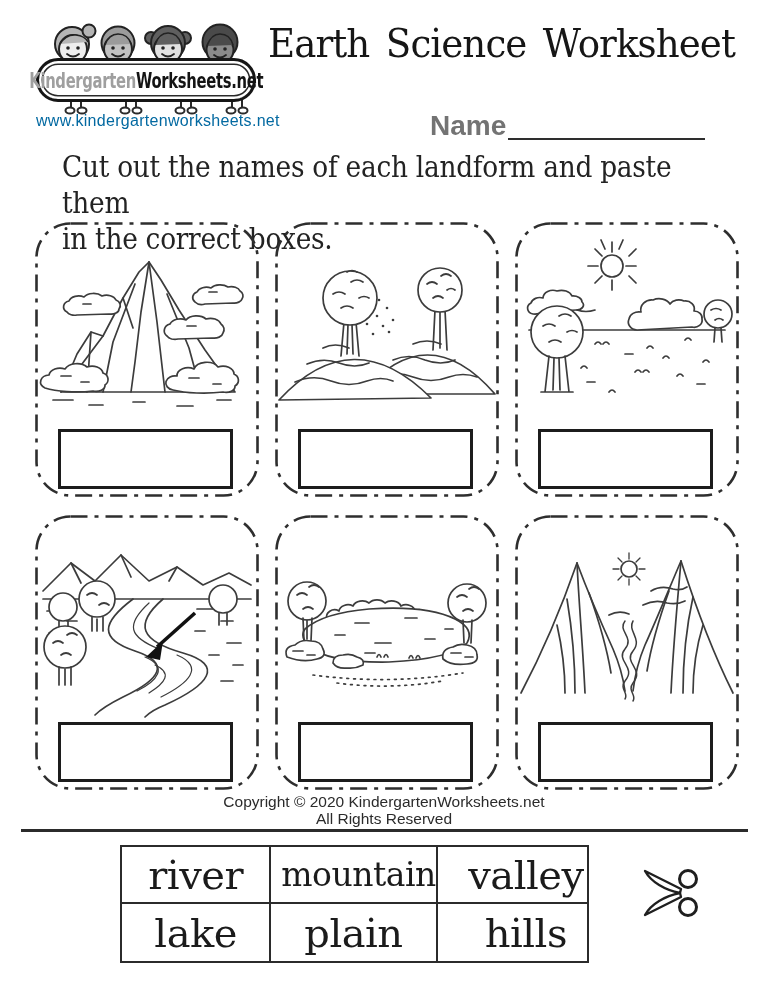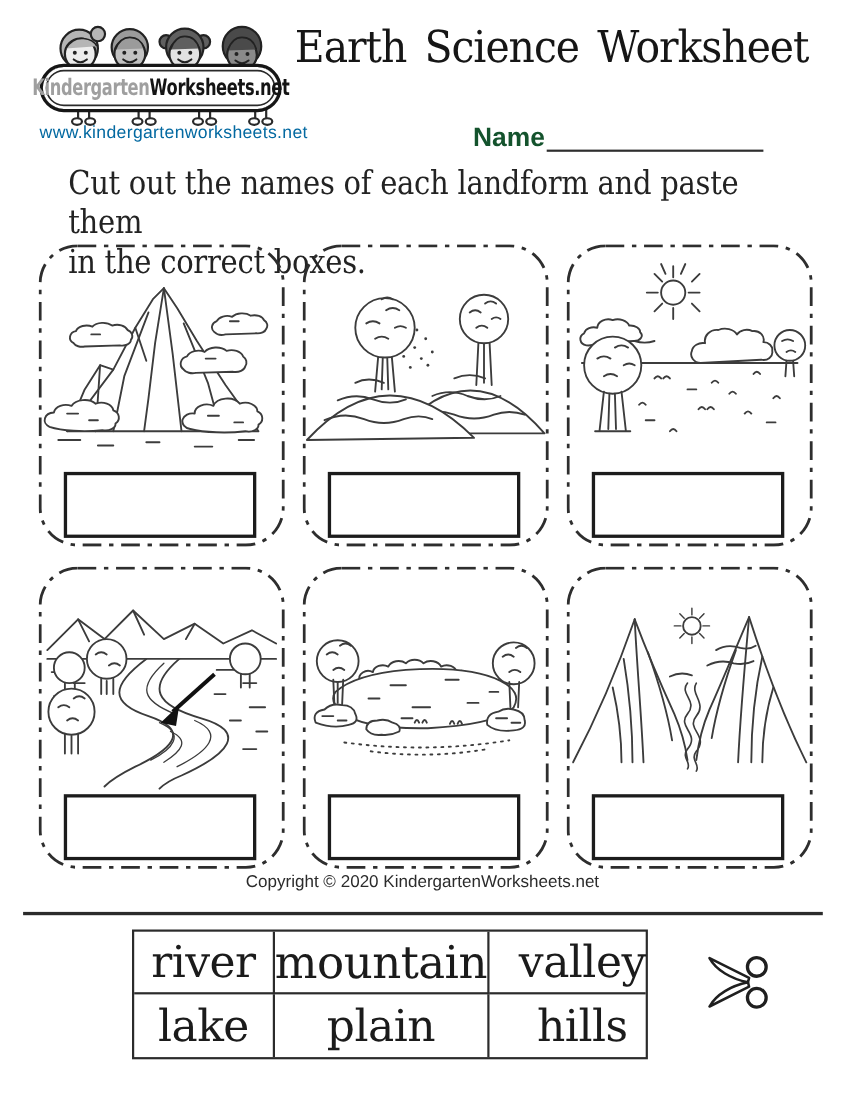"Name" .name-label { color: #14532d -> #737373; font-size: 24px -> 28px }
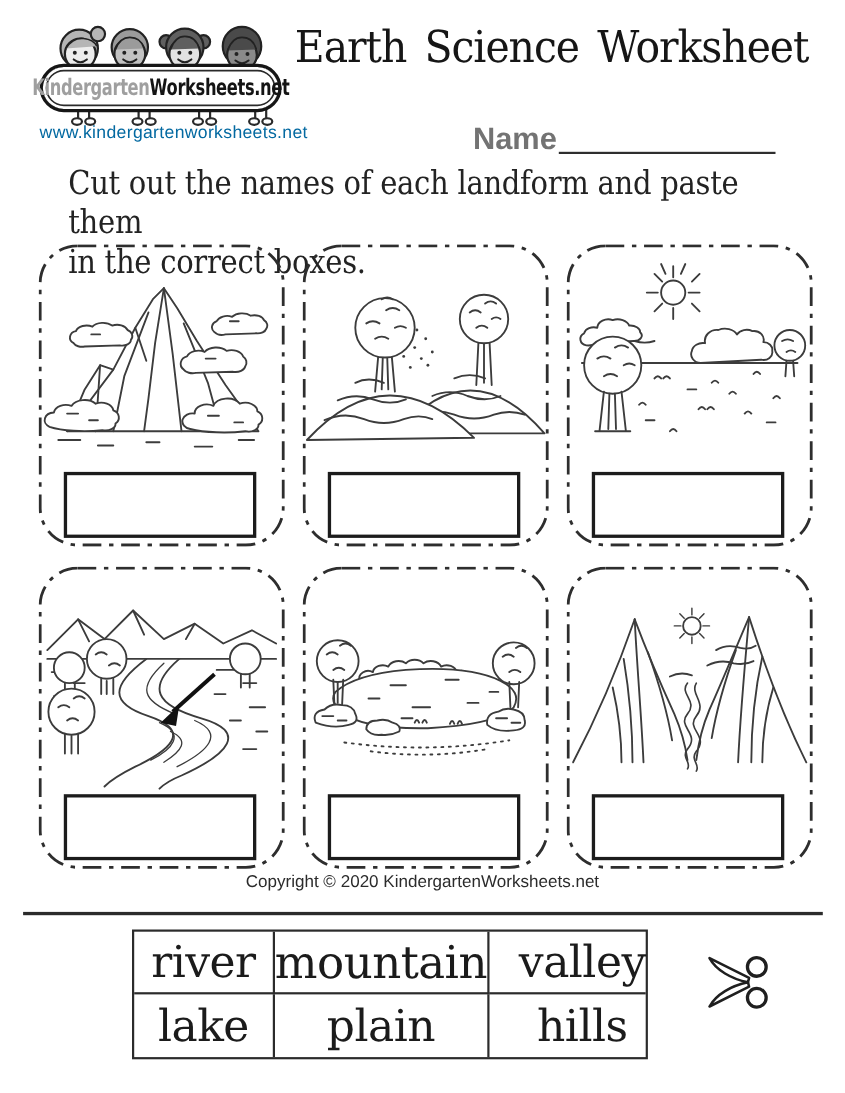"All Rights Reserved" div { html: none -> <div>All Rights Reserved</div> }
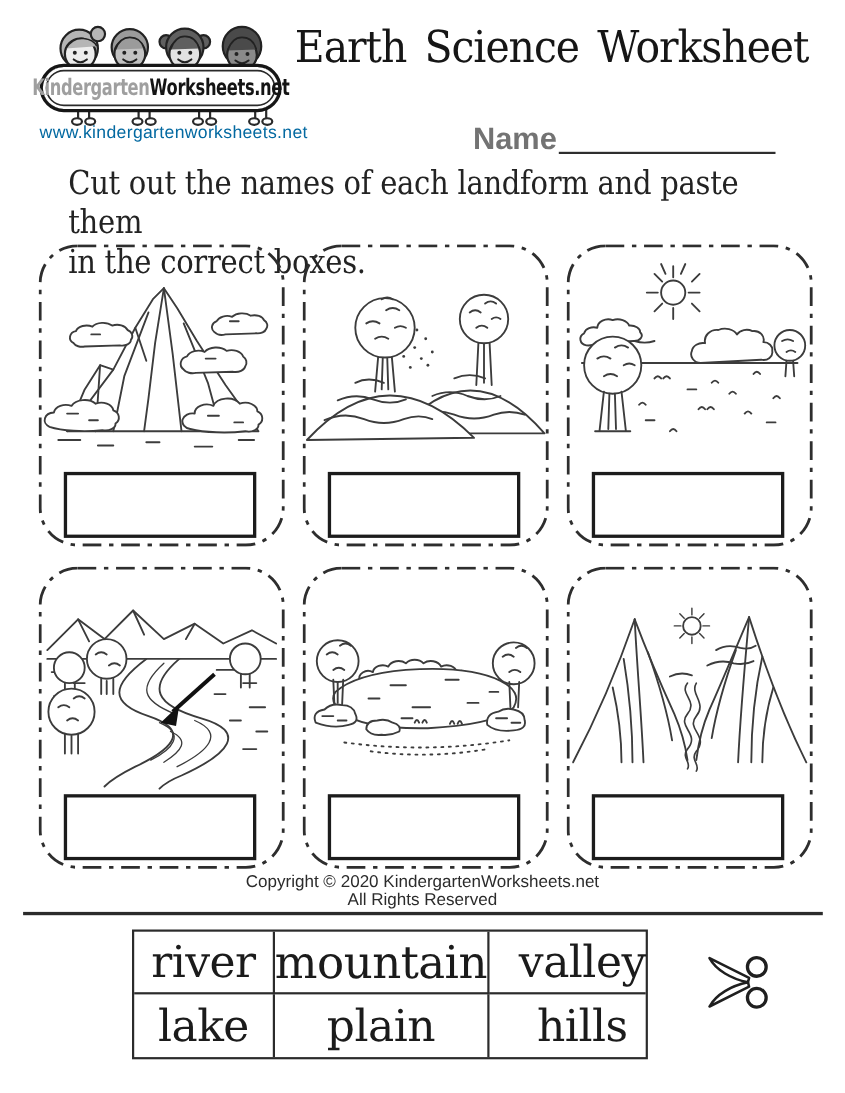"mountain" .word-small { font-size: 41px -> 33px; padding-left: none -> 10px }
